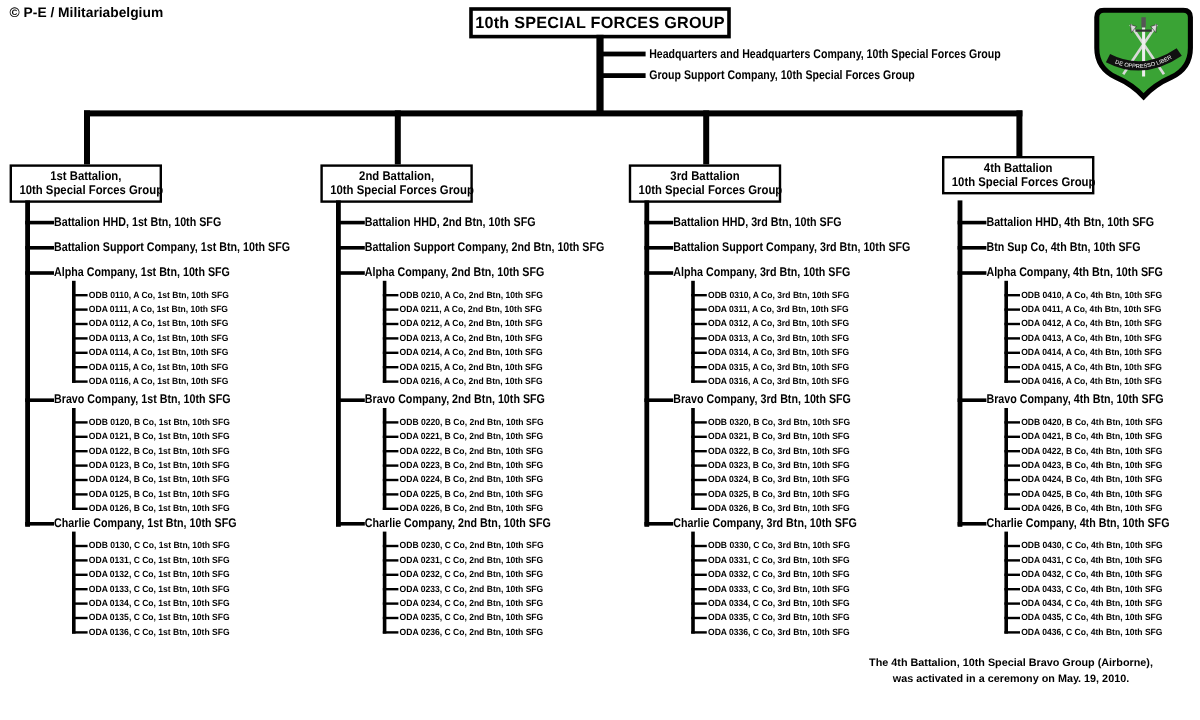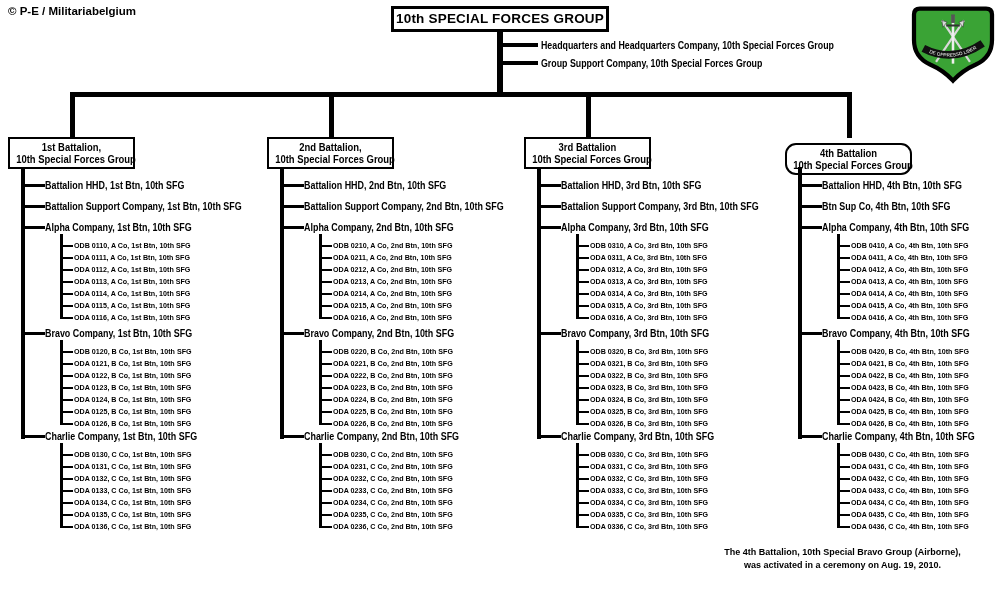"4th Battalion" div.bn-box { border-radius: 11px -> none; top: 143px -> 130px }
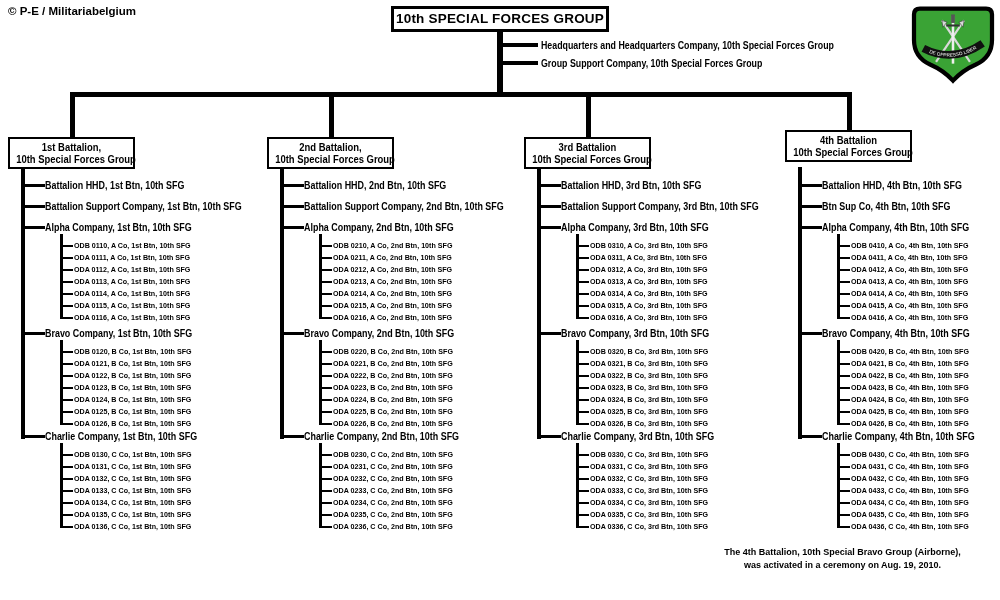"was activated in a ceremony" div { text: Aug -> May }
